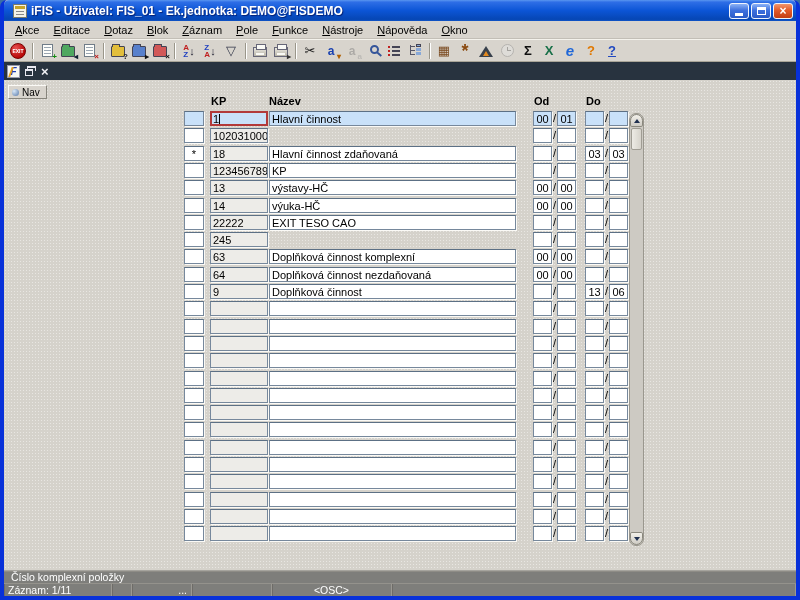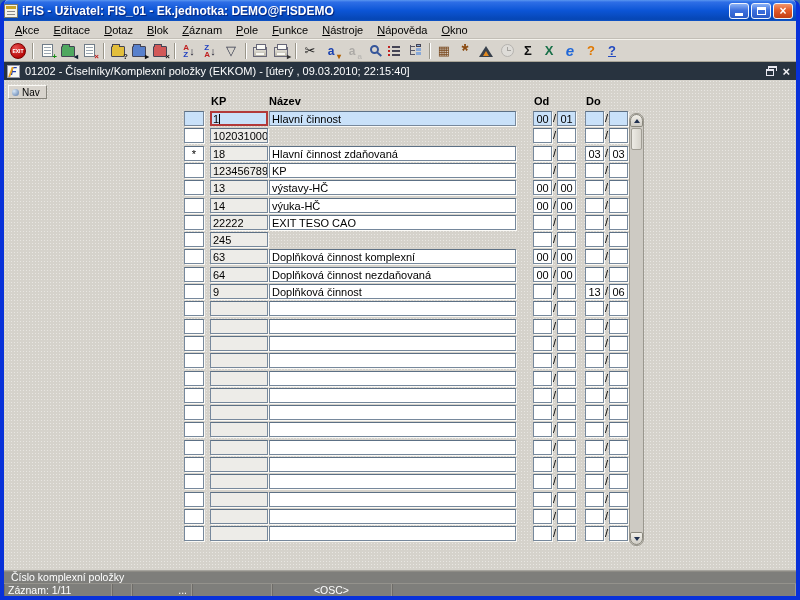"iFIS - Uživatel: FIS_01 -" .titlebar { padding: 0 3px 0 0 -> 0 3px 0 9px }
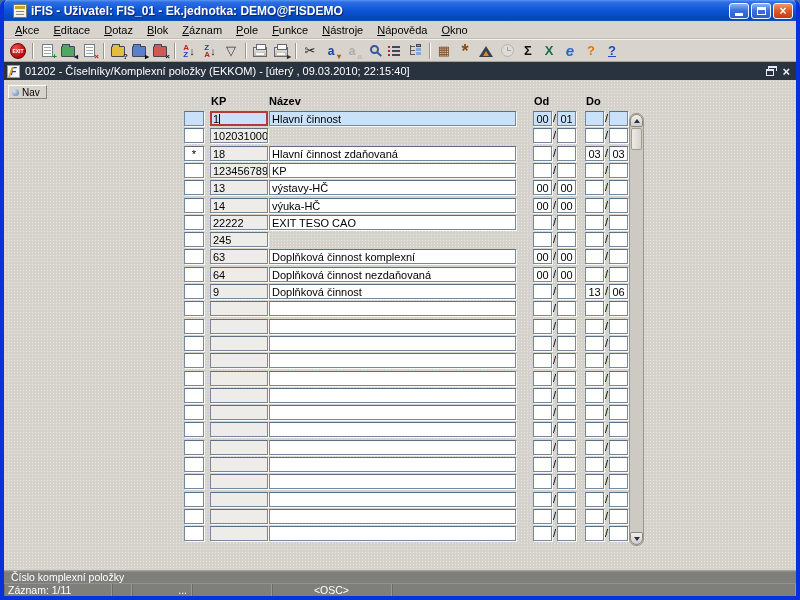"01202 - Číselníky/Komplexní položky" span.mdi-ttl { html: <span>01202 - Číselníky/Komplexní položky (EKKOM) - [úterý , 09.03.2010; 22:15:40]</span> -> none }
